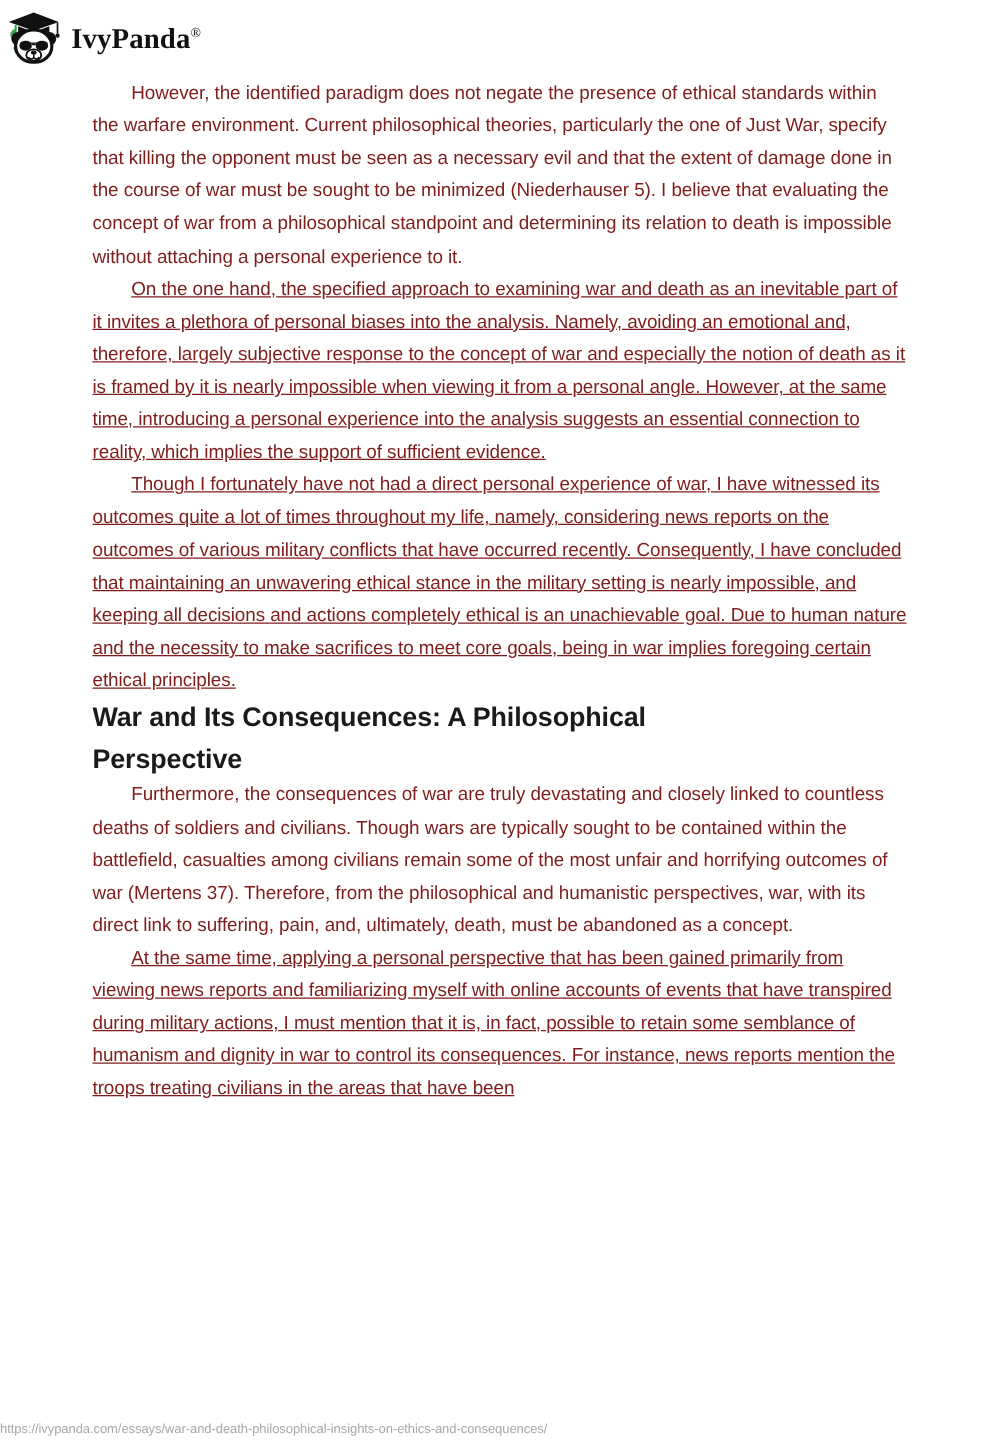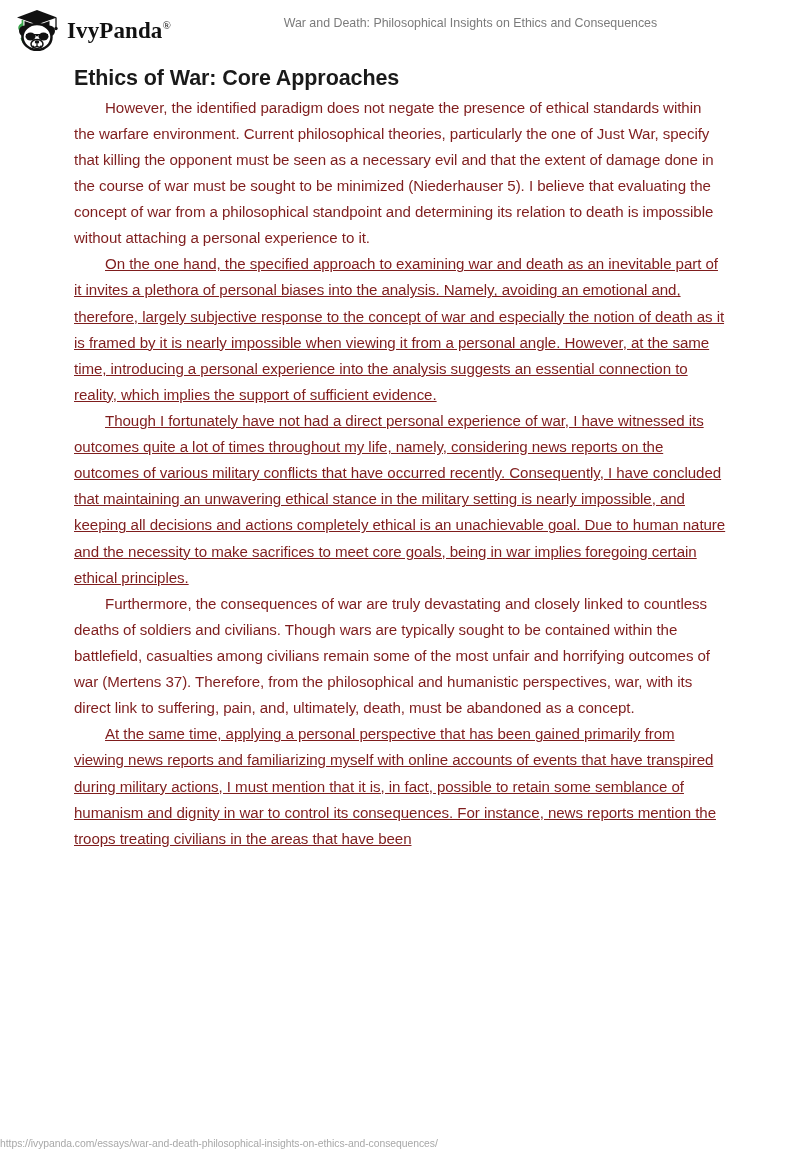"IvyPanda®" .page-header { padding: 0 24px 0 14px -> 0 24px 0 4px }
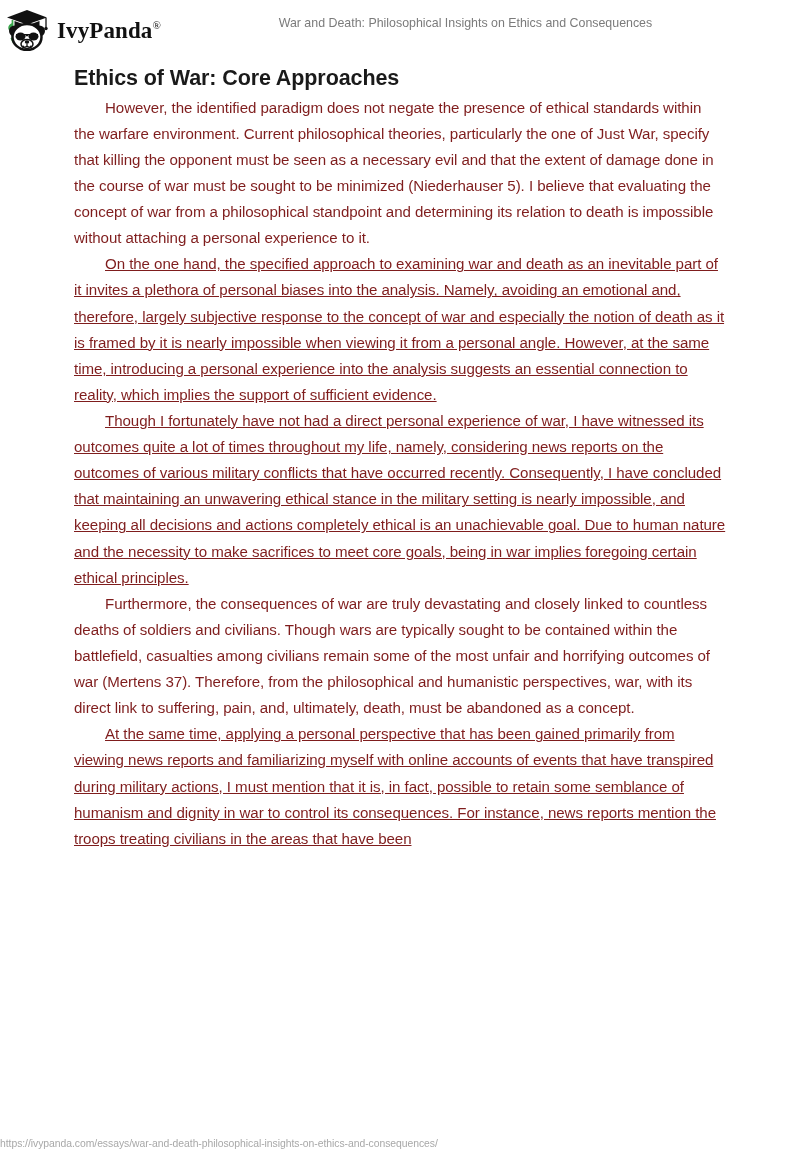"War and Death: Philosophical Insights" div.header-title { html: <div>War and Death: Philosophical Insights on Ethics and Consequences</div> -> none }
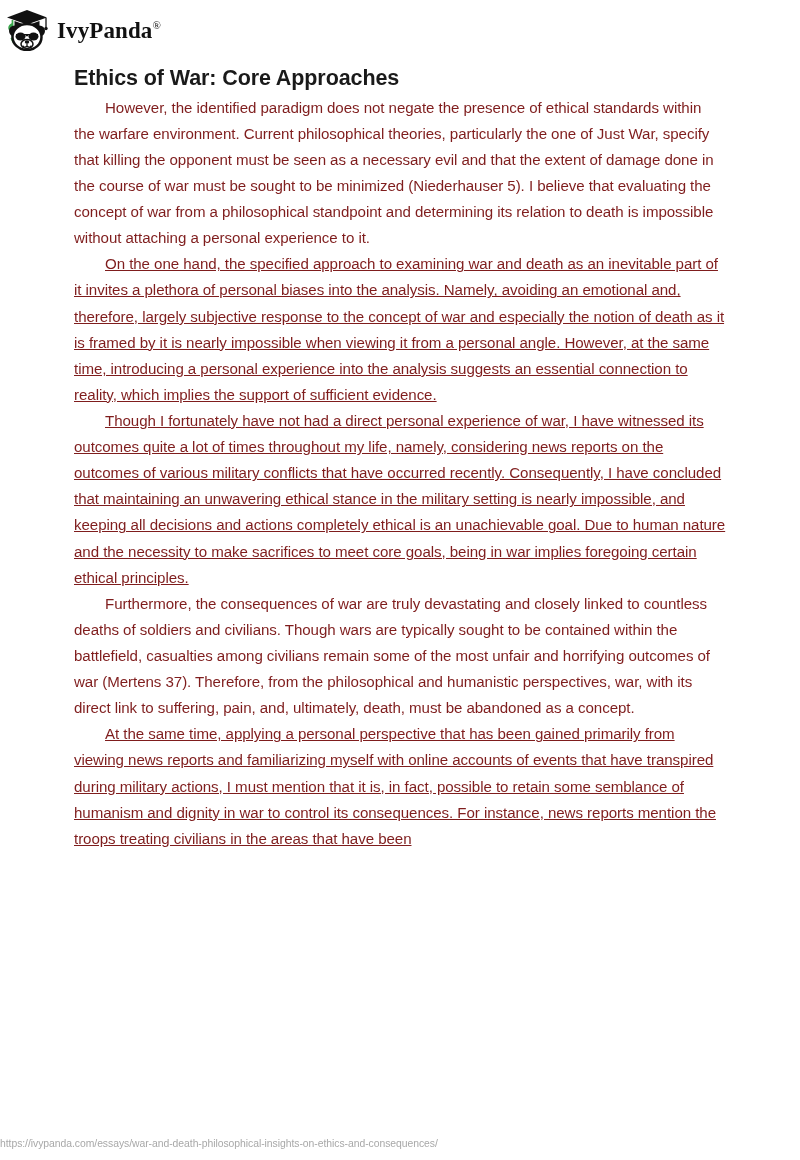"Ethics of War: Core Approaches" h2.section-heading { html: <h2>Ethics of War: Core Approaches</h2> -> none }
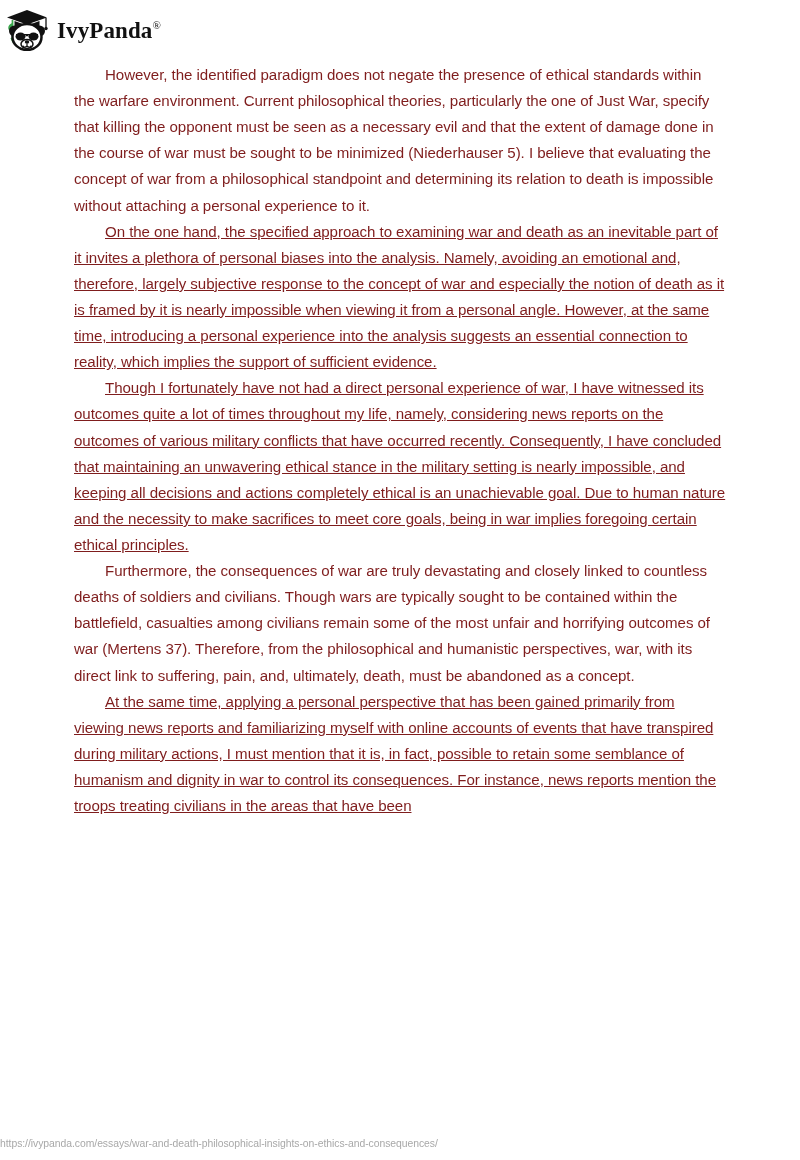"War and Its Consequences: A" h2.section-heading { html: none -> <h2>War and Its Consequences: A Philosophical Perspective</h2> }
